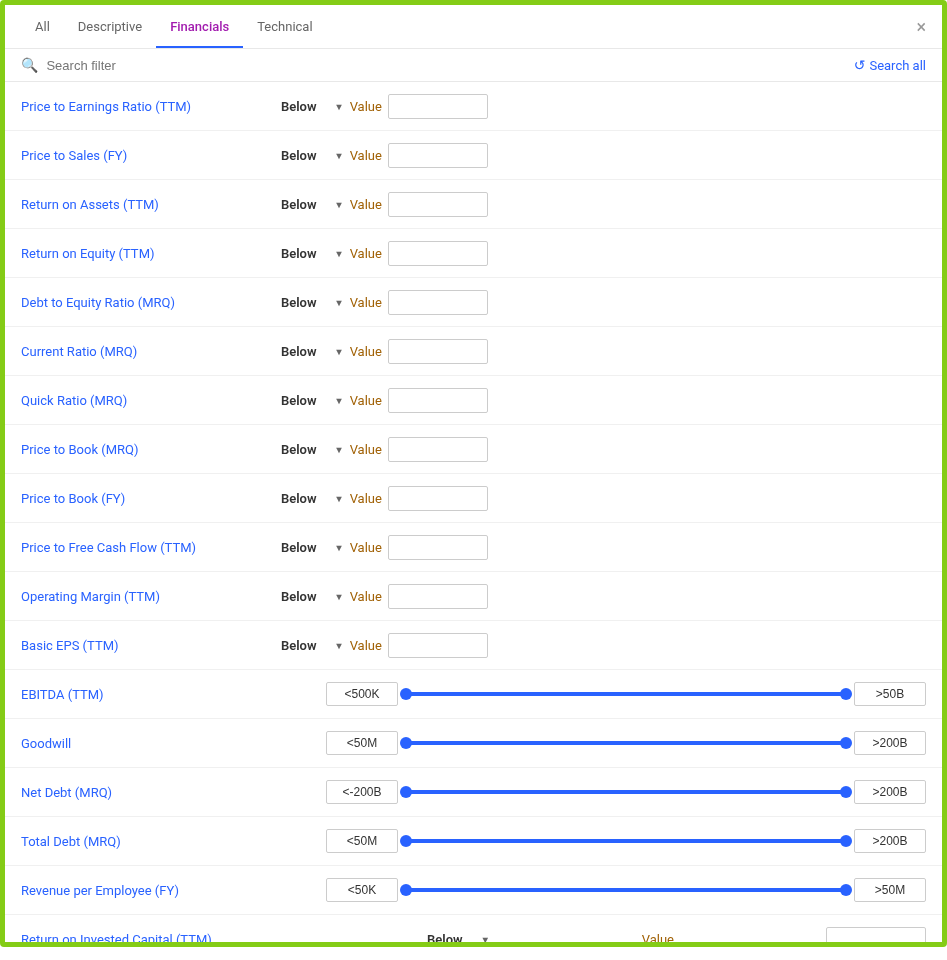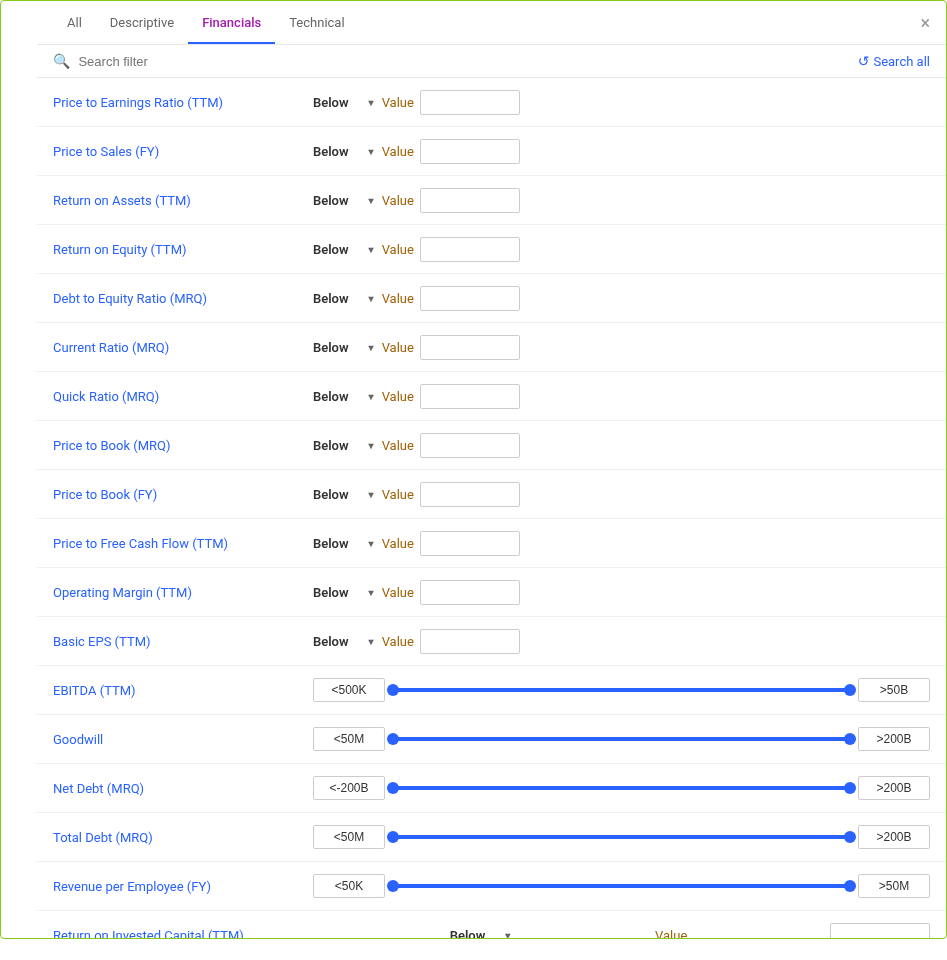"All" .panel { border: 1px solid #84cc16 -> 5px solid #84cc16; padding-left: 36px -> none }
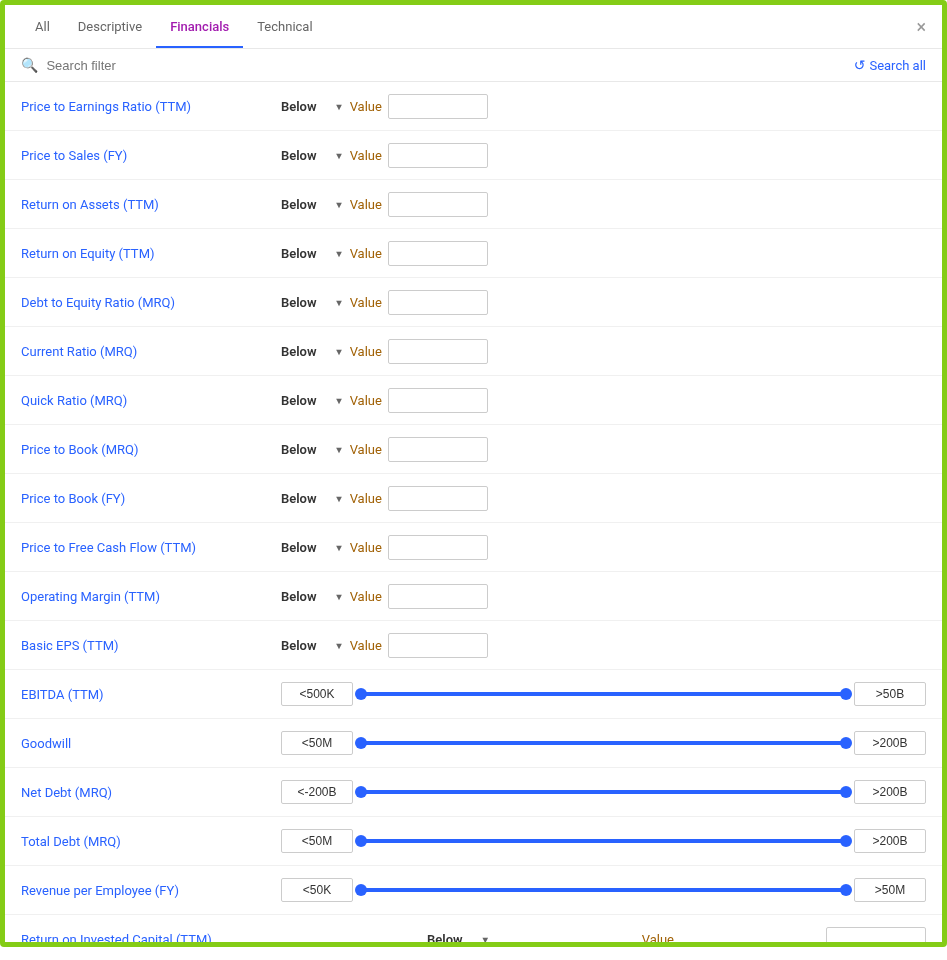"<500K" .slider-container { margin-left: none -> 45px }
